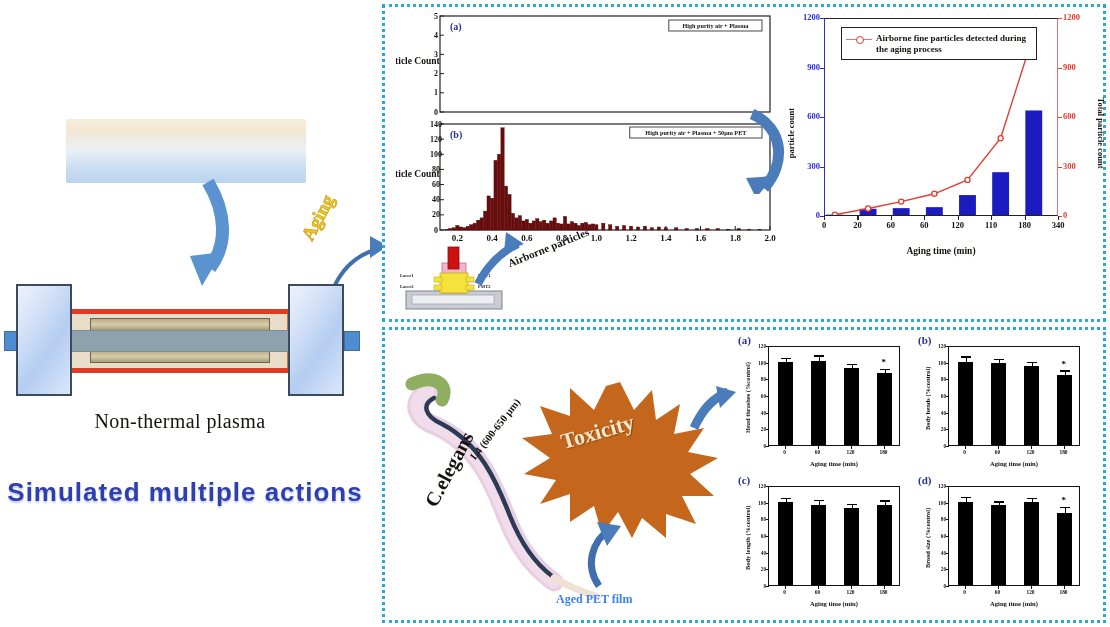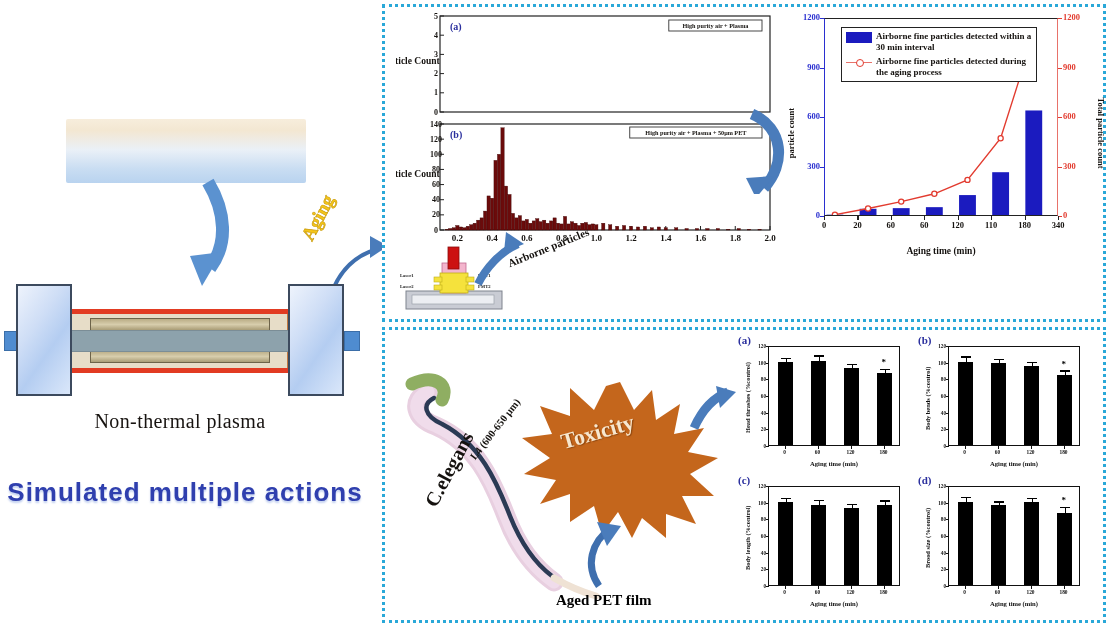"Airborne fine particles detected within" div.legend-row { html: <div> <span></span> <span>Airborne fine particles detected within a 30 min interval</span> </div> -> none }
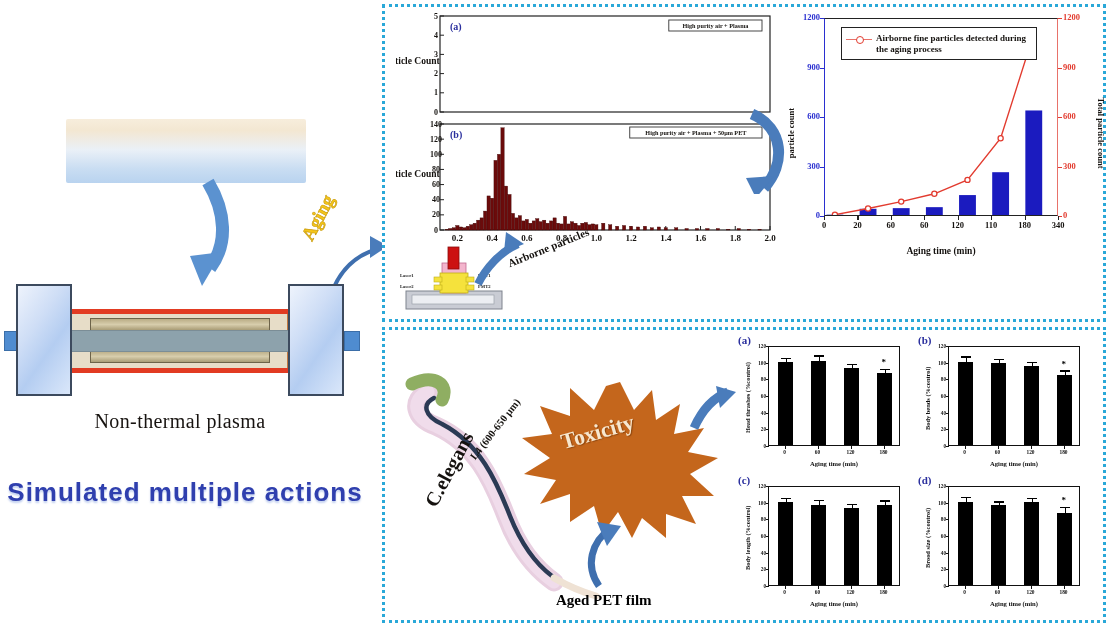"Aged PET film" #aged-pet-label { color: #000000 -> #3b82f6; font-size: 15px -> 12px }
